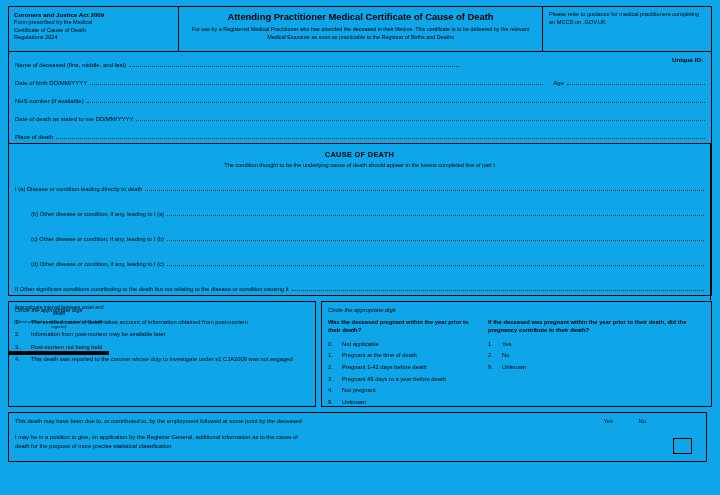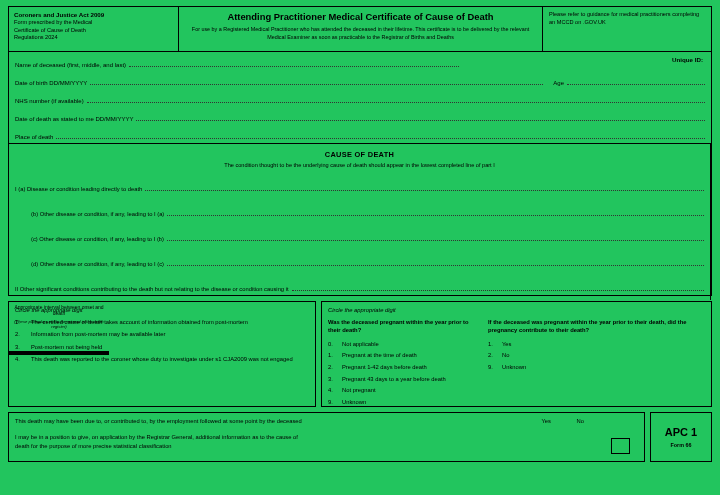"Attending Practitioner Medical" .page { background: #22c55e -> #0ea5e9 }
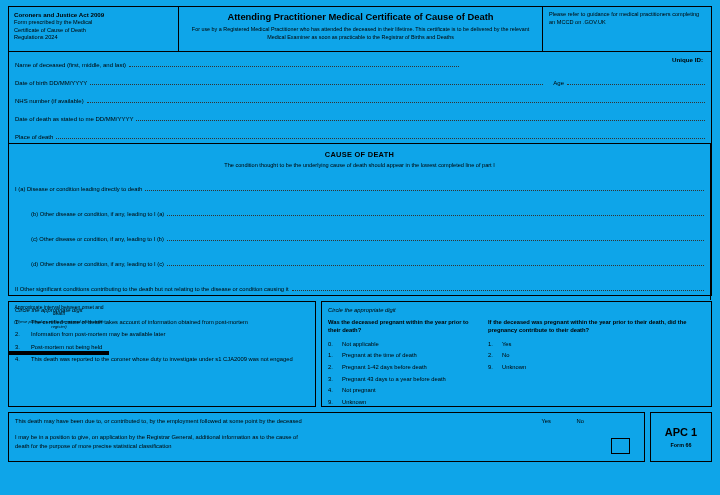"APC 1" div.foot-right { html: <div> <div>APC 1</div> <div>Form 66</div> </div> -> none }
